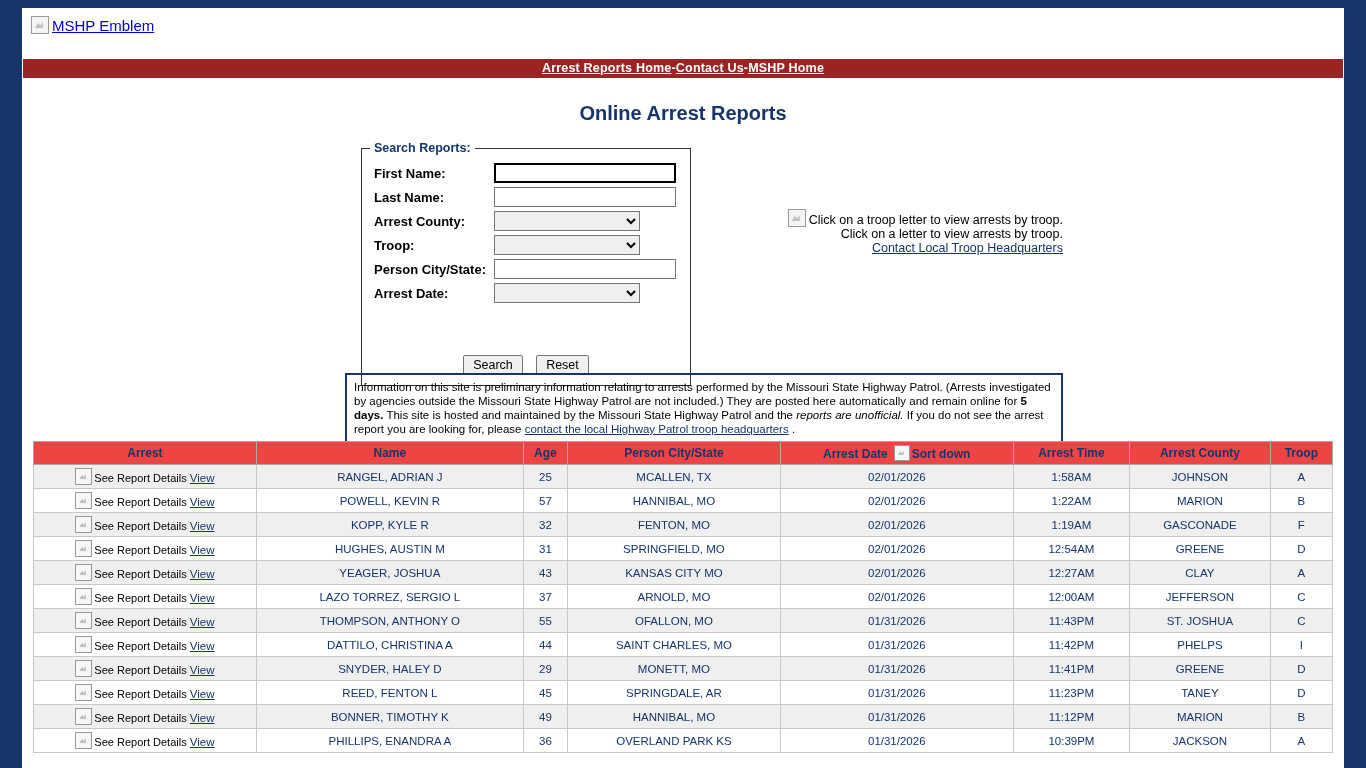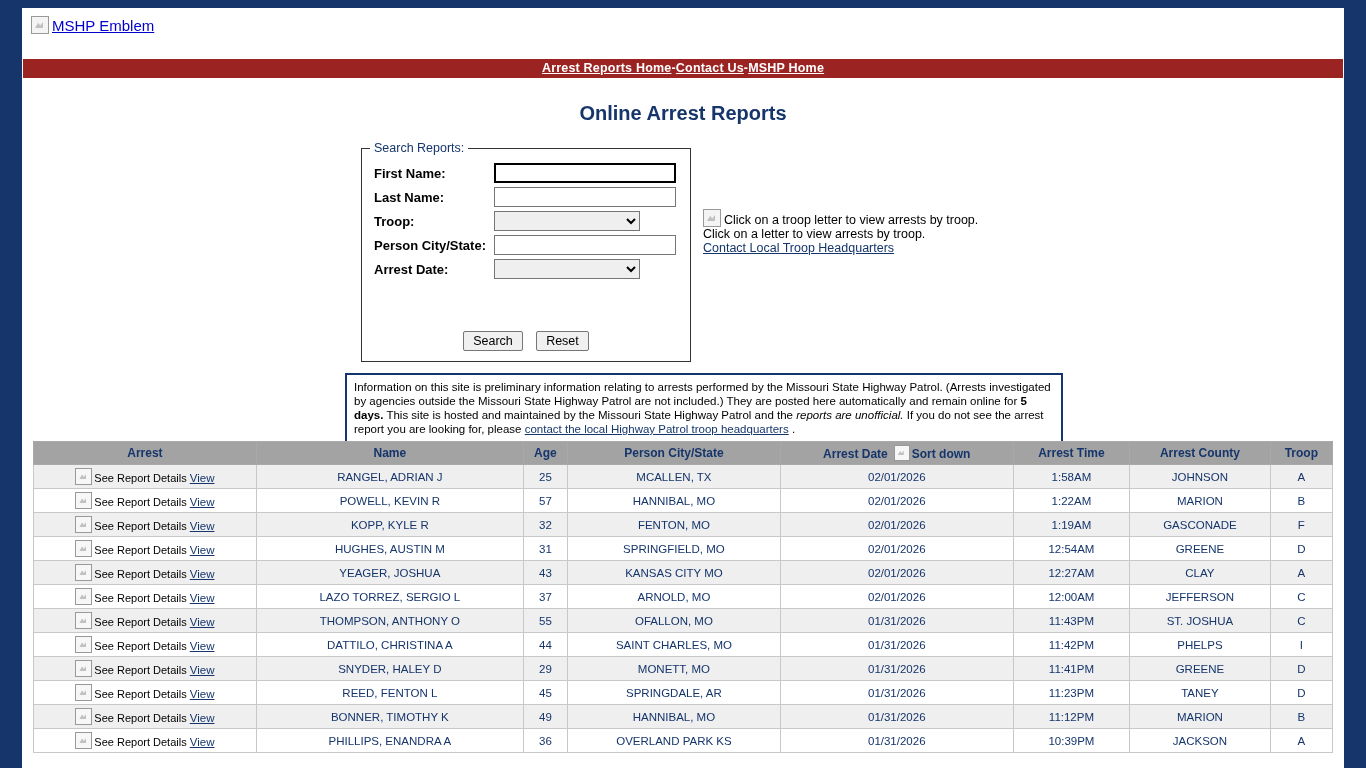"Search Reports:" fieldset.search-box legend { font-weight: normal -> bold }
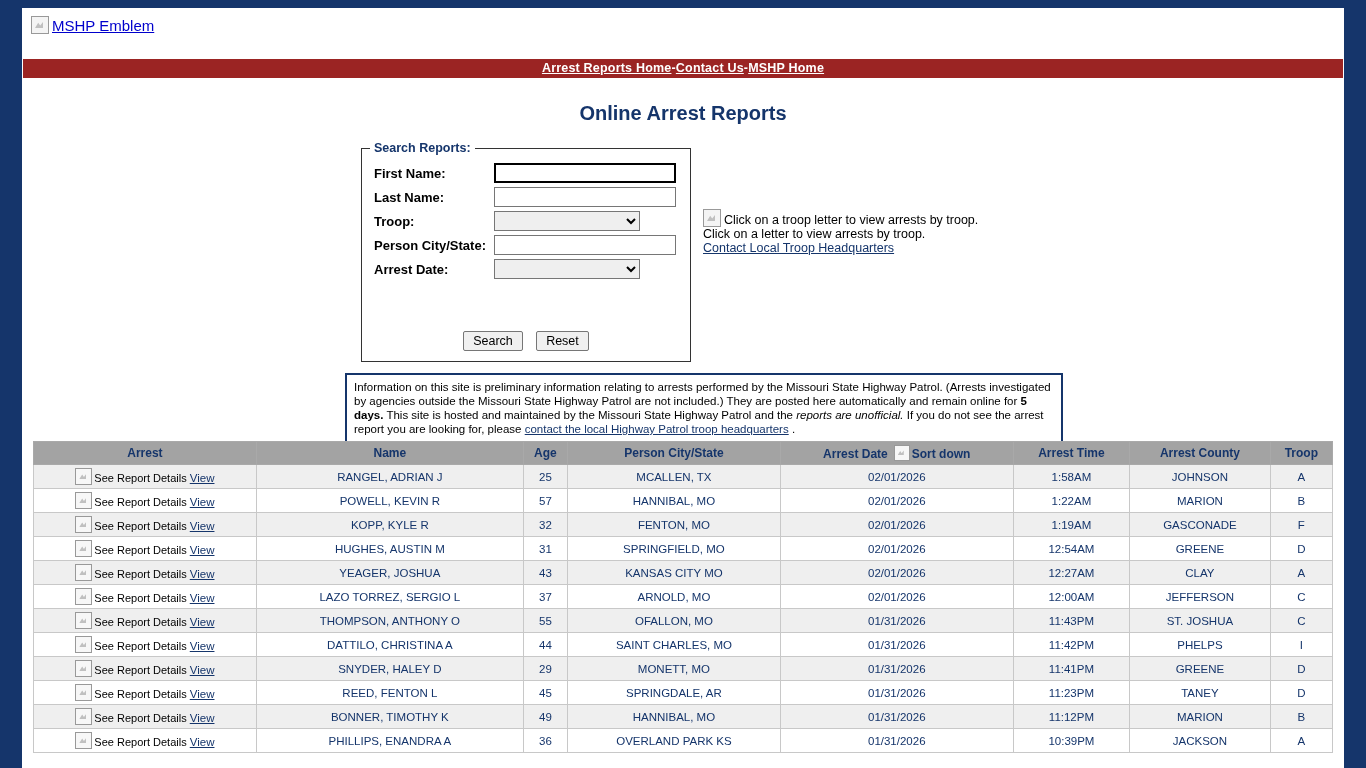"Arrest County:" tr { html: none -> <tr> <td>Arrest County:</td> <td> <select><option></option></select> </td> </tr> }
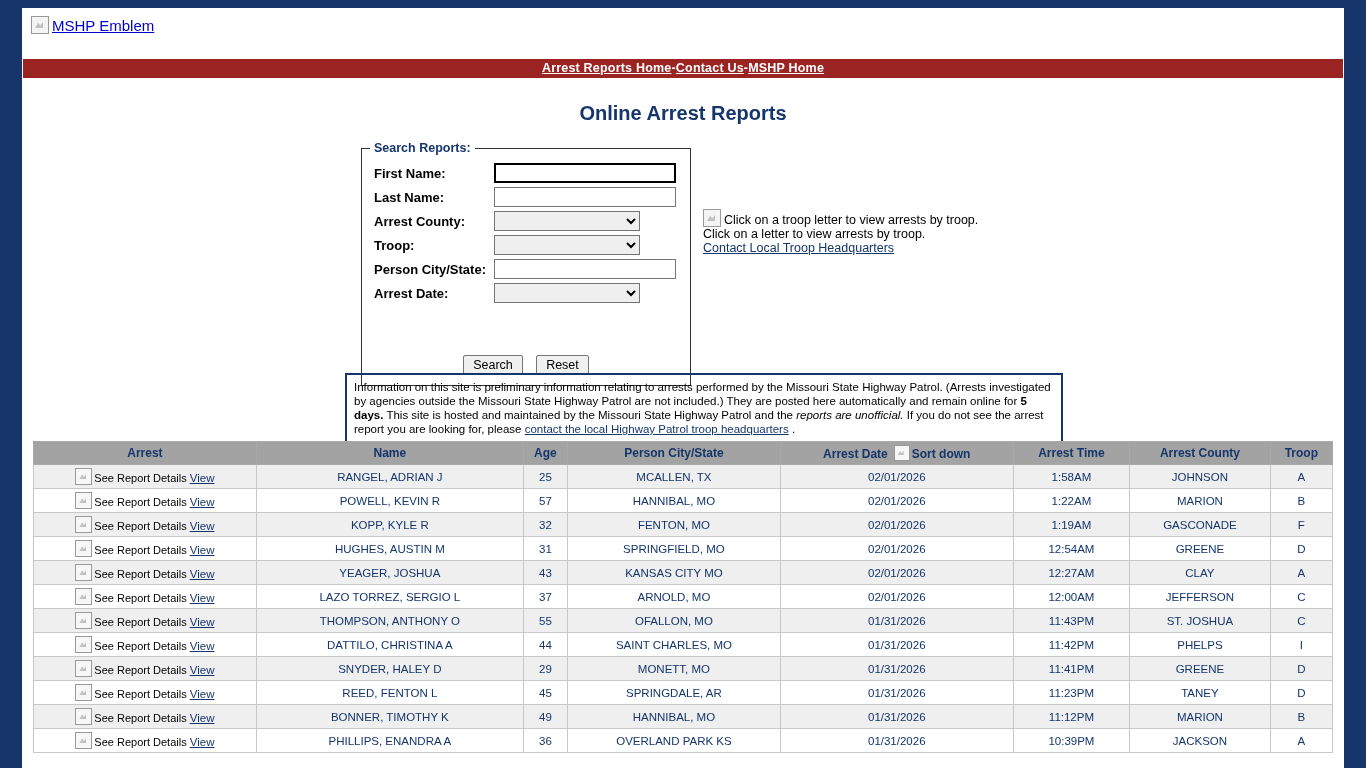"Click on a troop letter" .troop-side { text-align: left -> right }
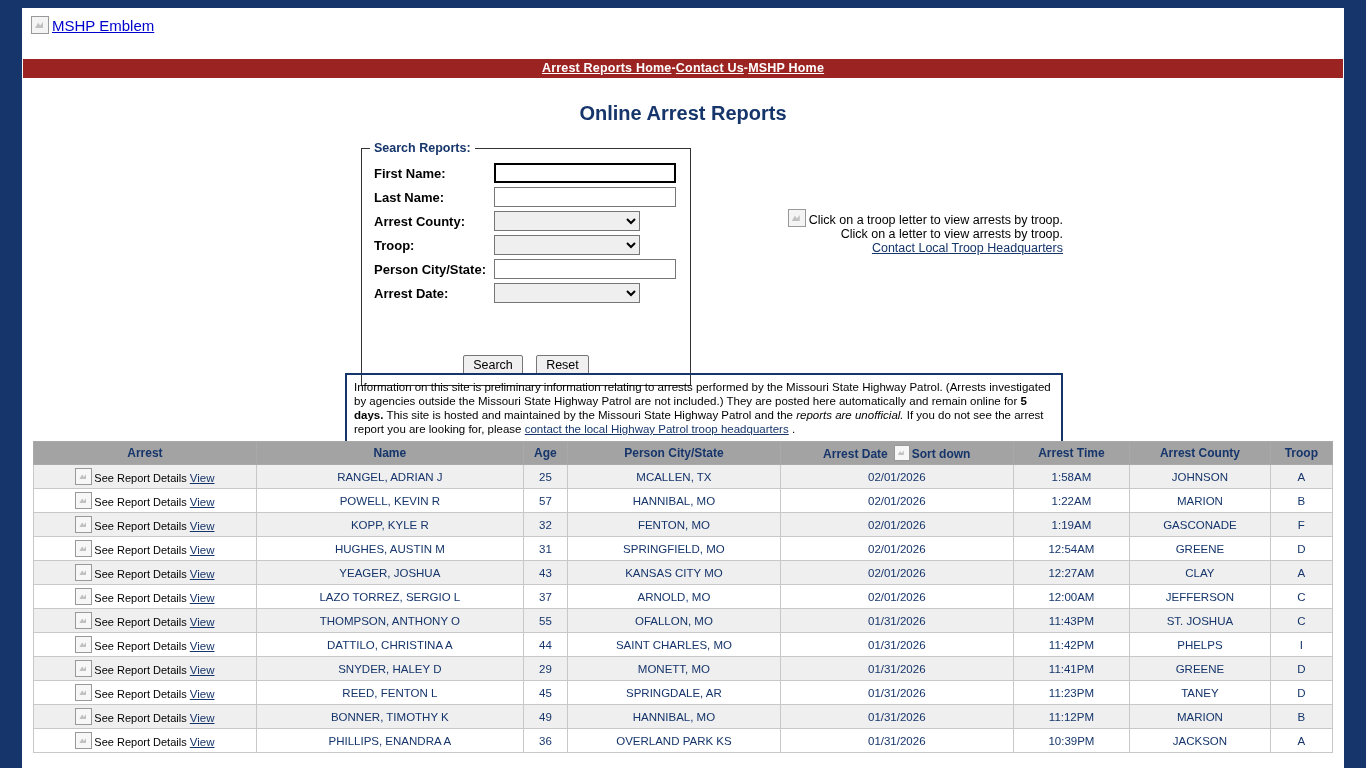"Arrest" table.results th { background: #a3a3a3 -> #ef4444 }
